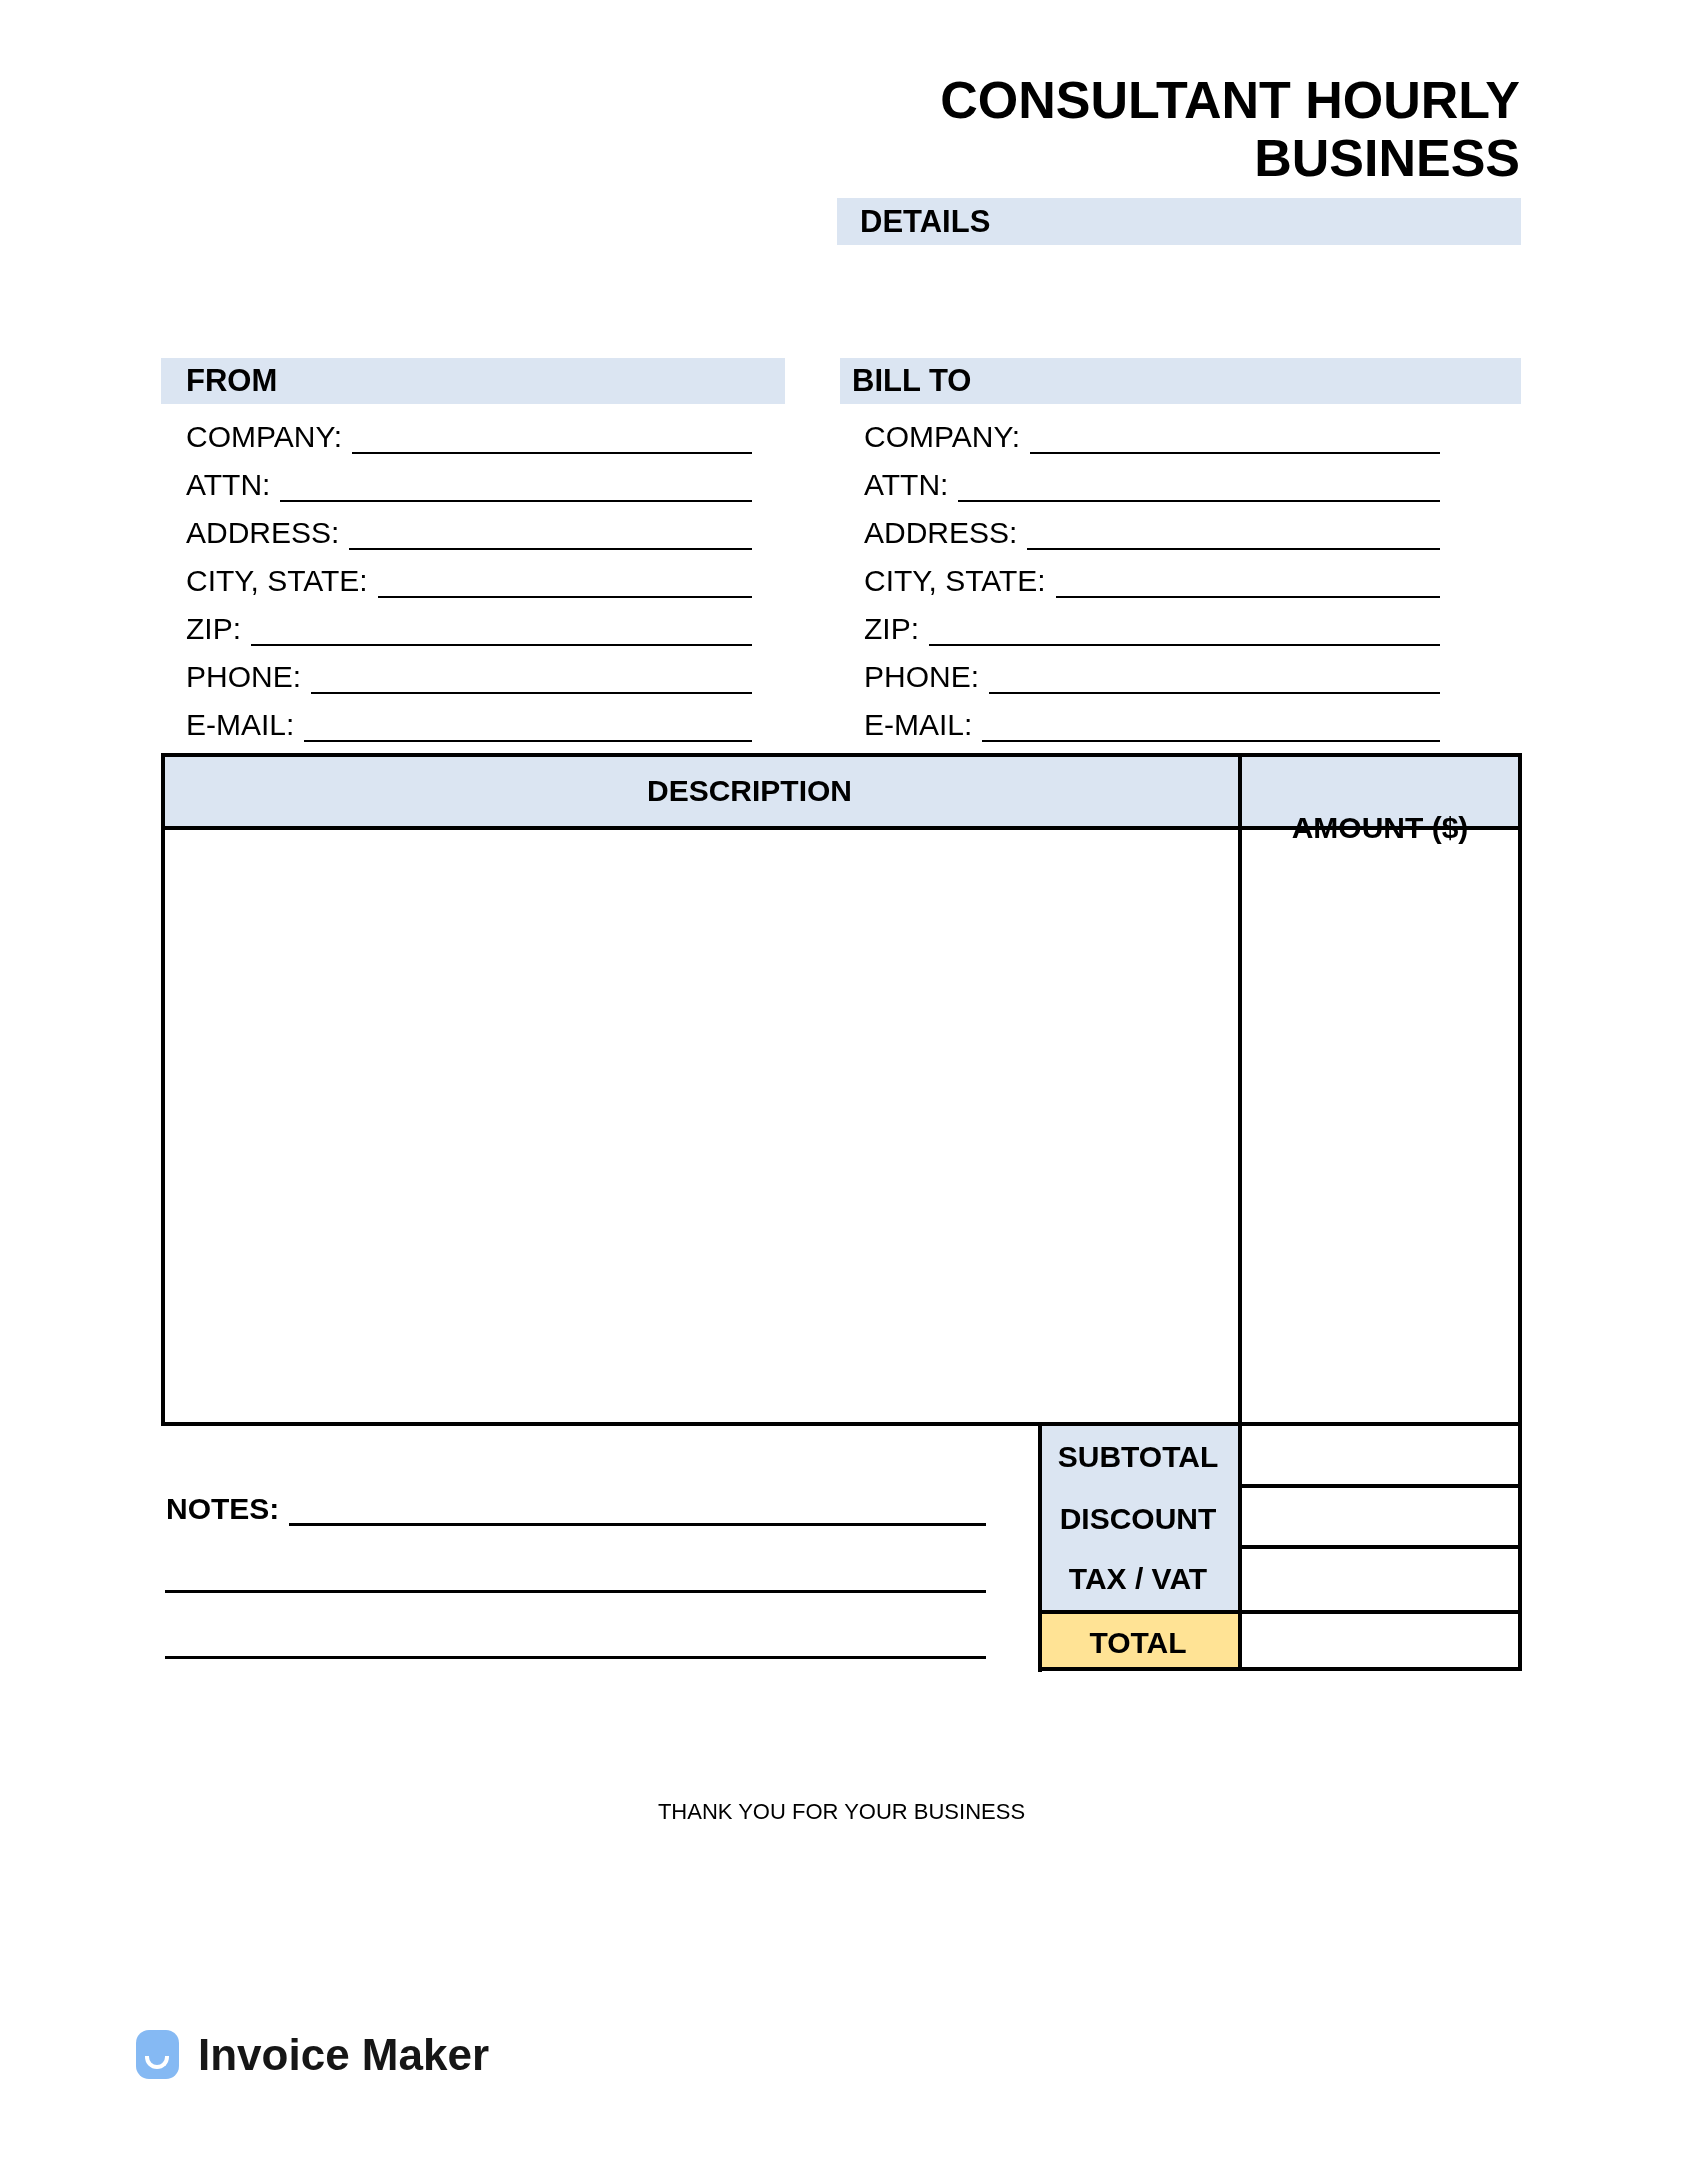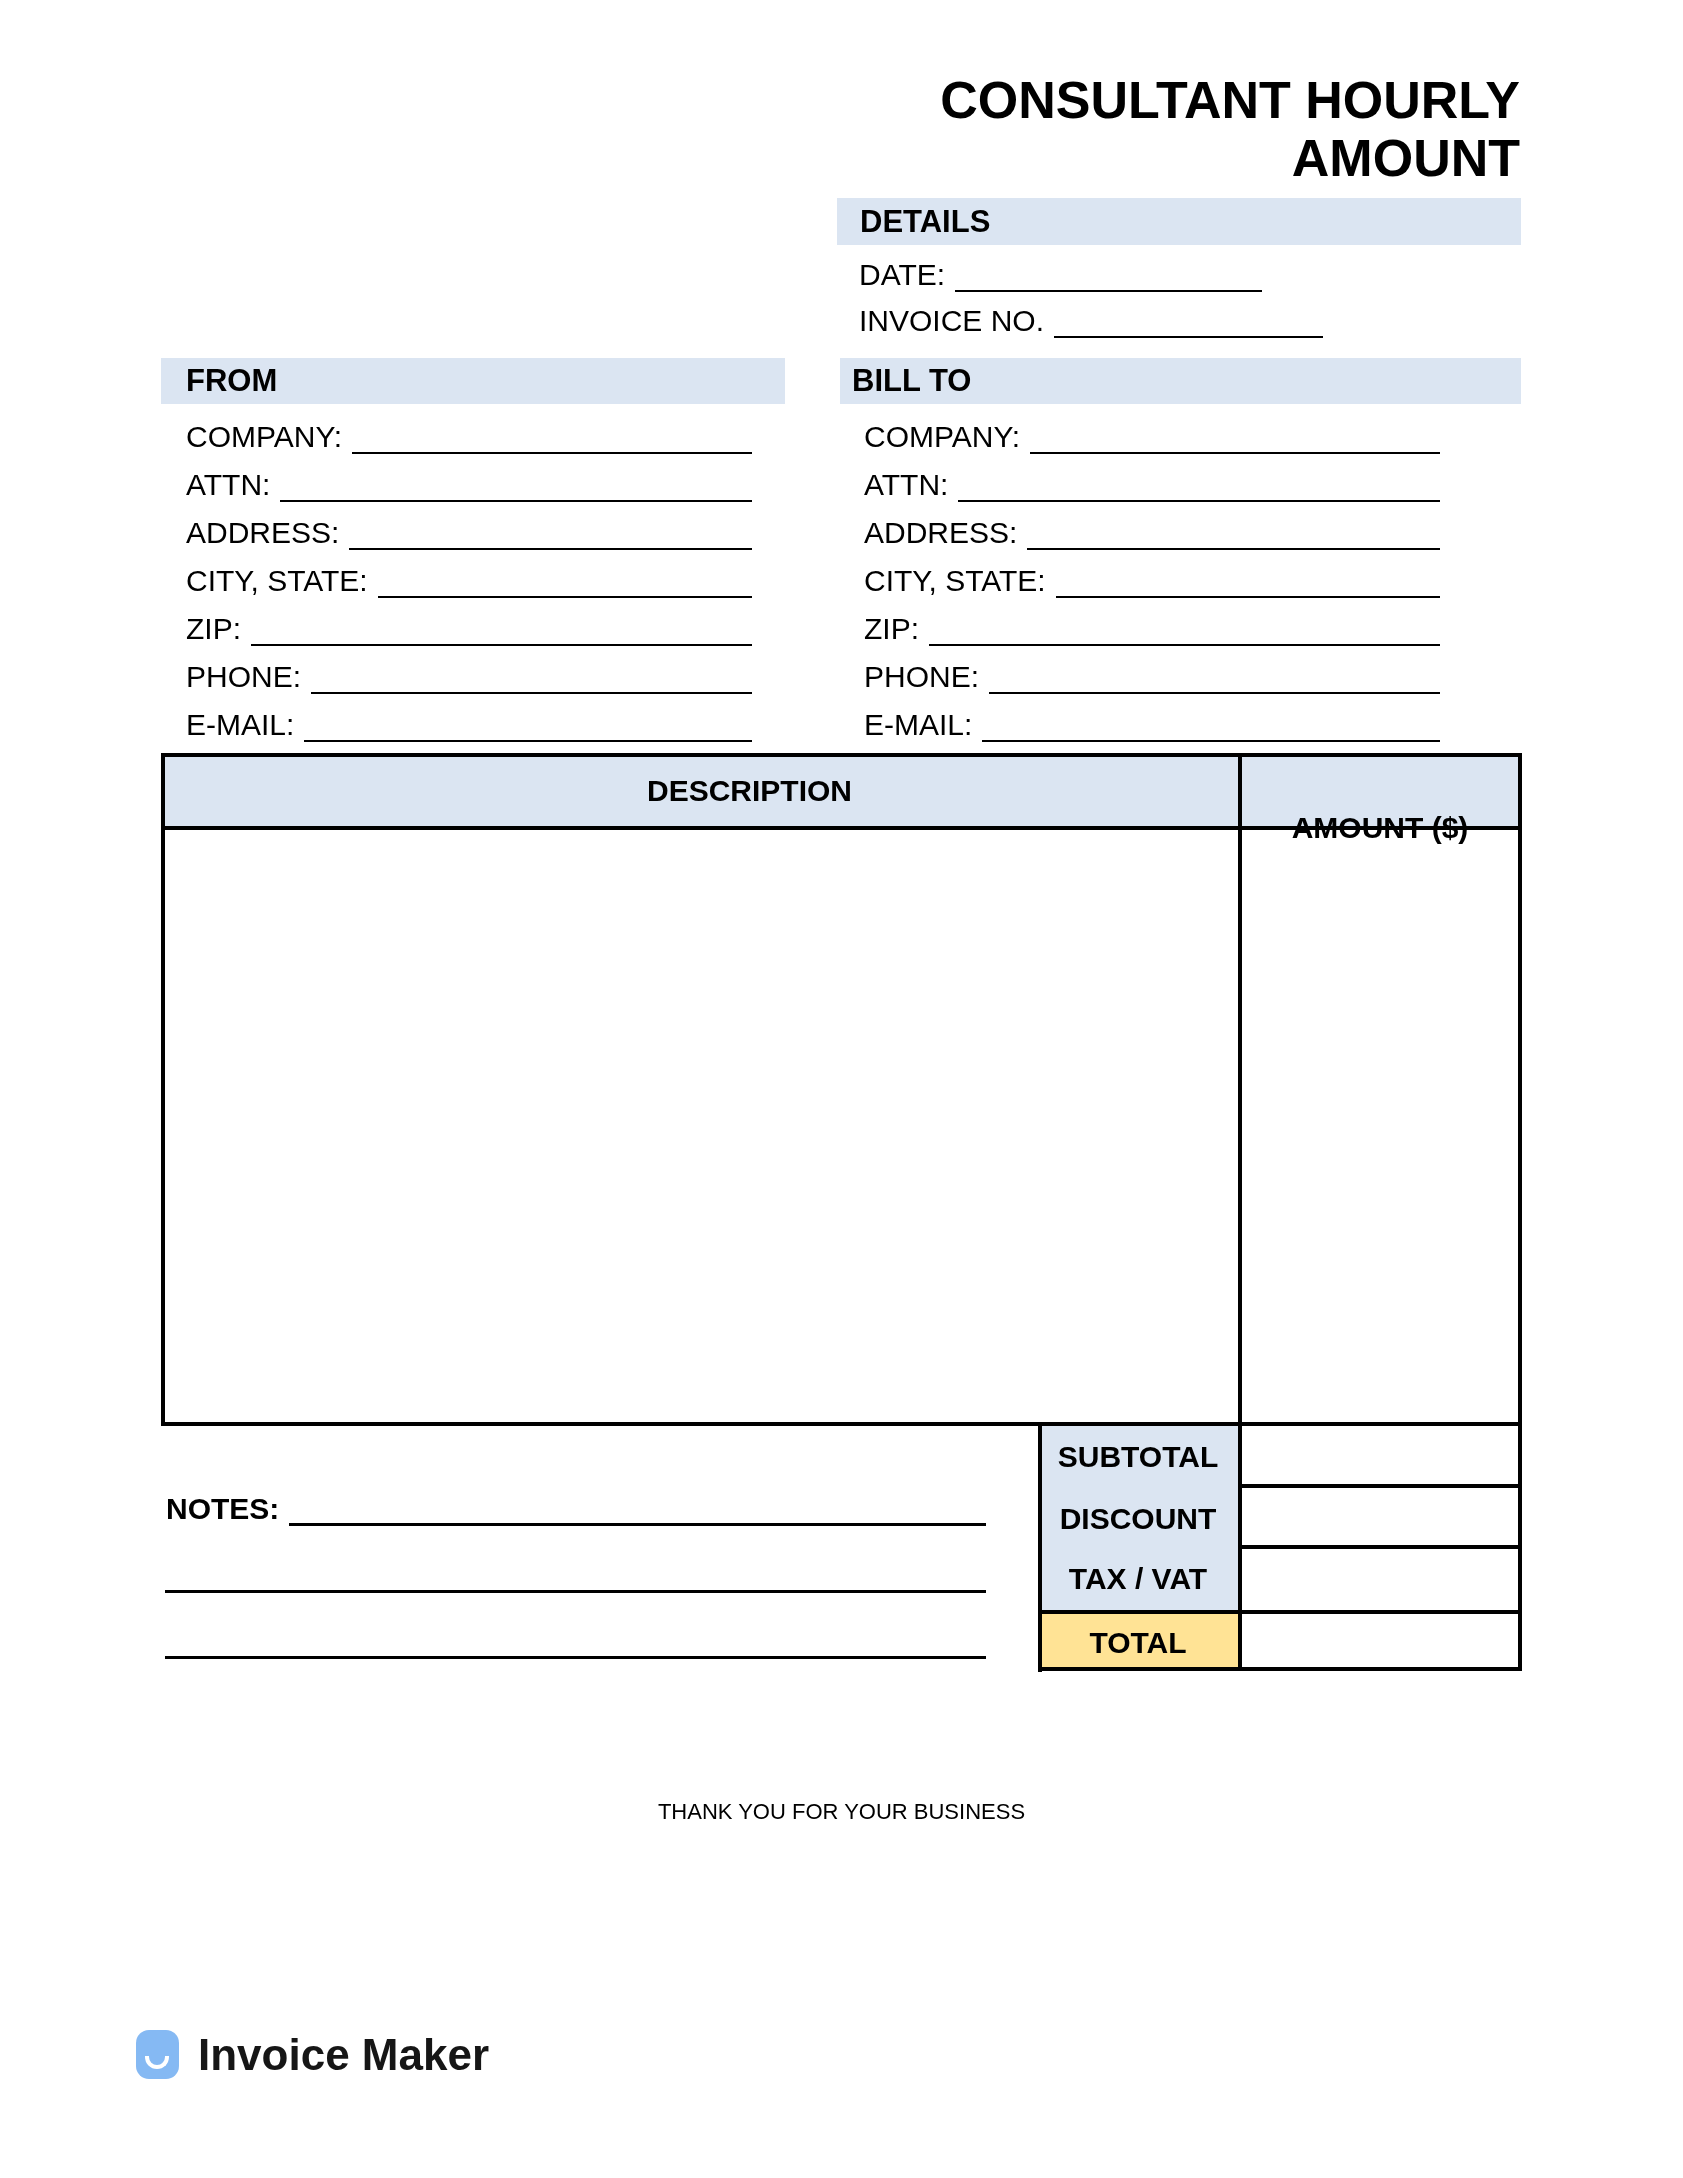"CONSULTANT HOURLY AMOUNT" div.abs { text: AMOUNT -> BUSINESS }
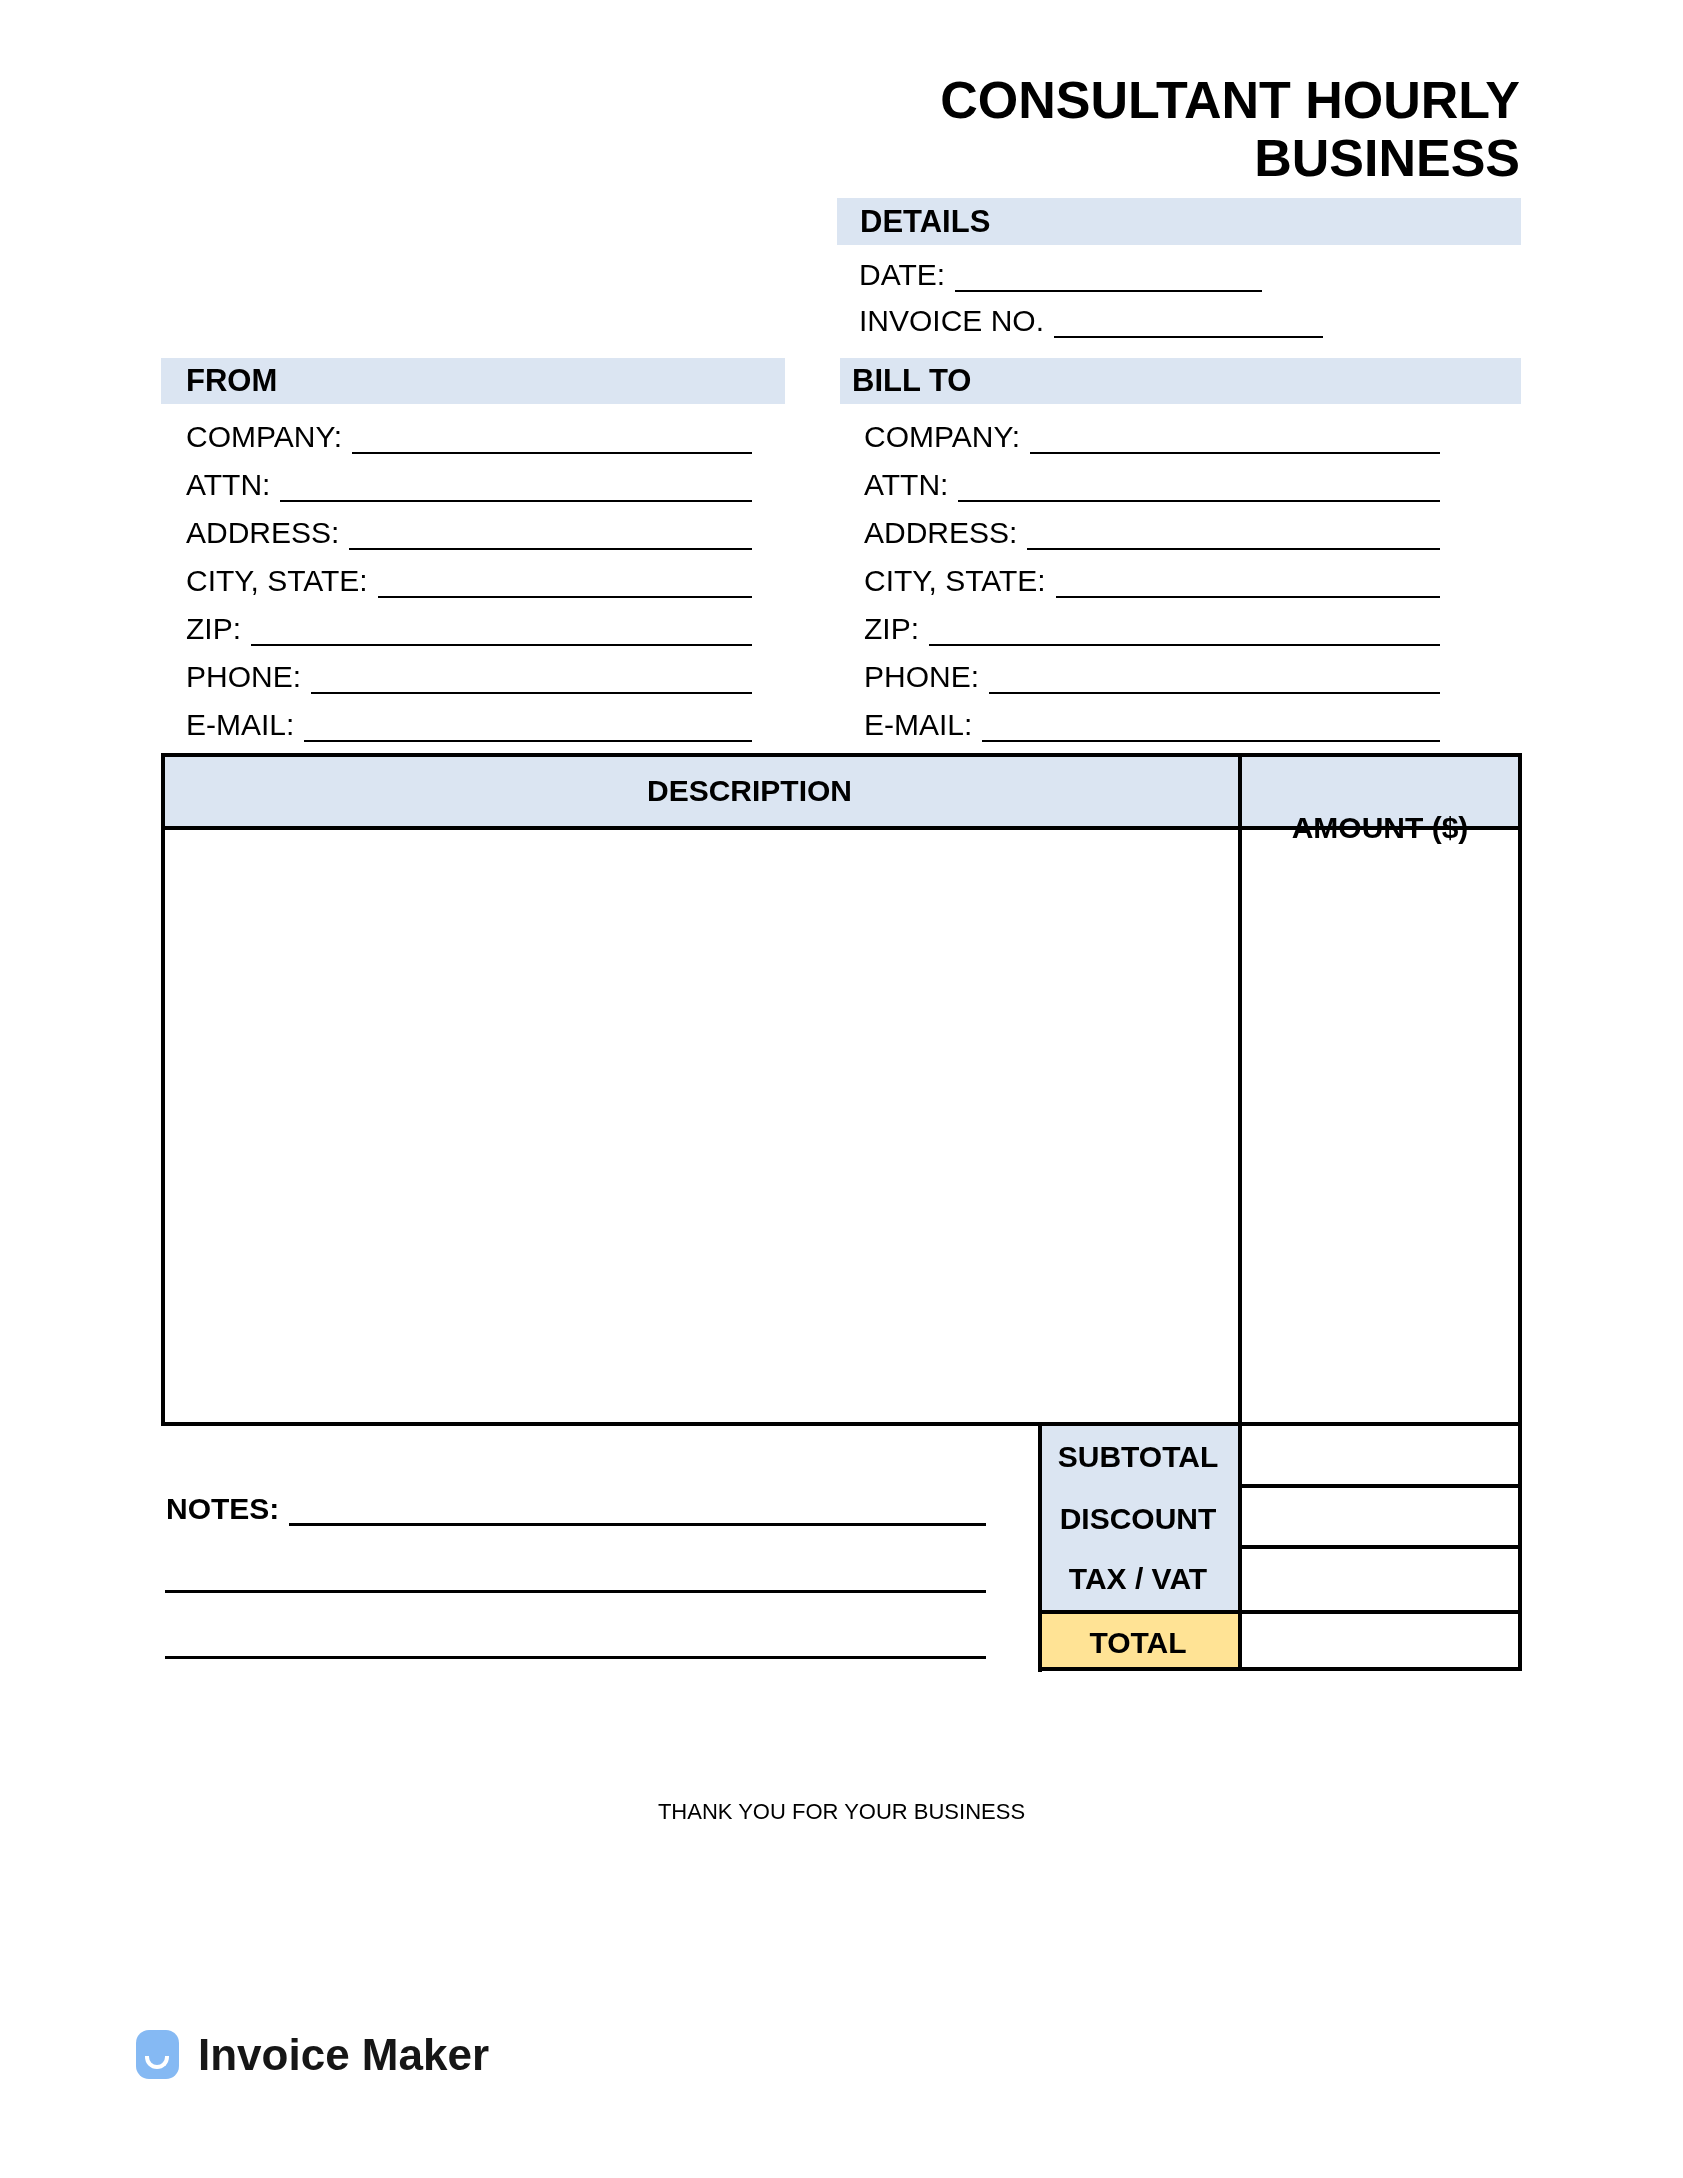"DATE:" div.abs { html: <div> <div> <span>DATE:</span> <span></span> </div> <div> <span>INVOICE NO.</span> <span></span> </div> </div> -> none }
